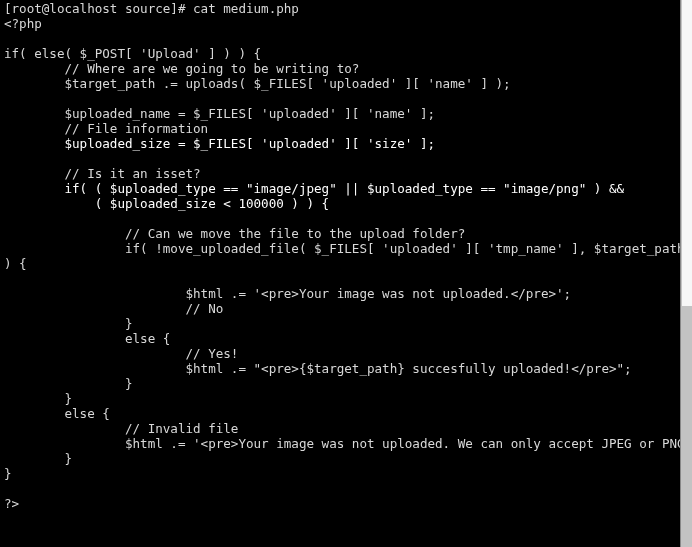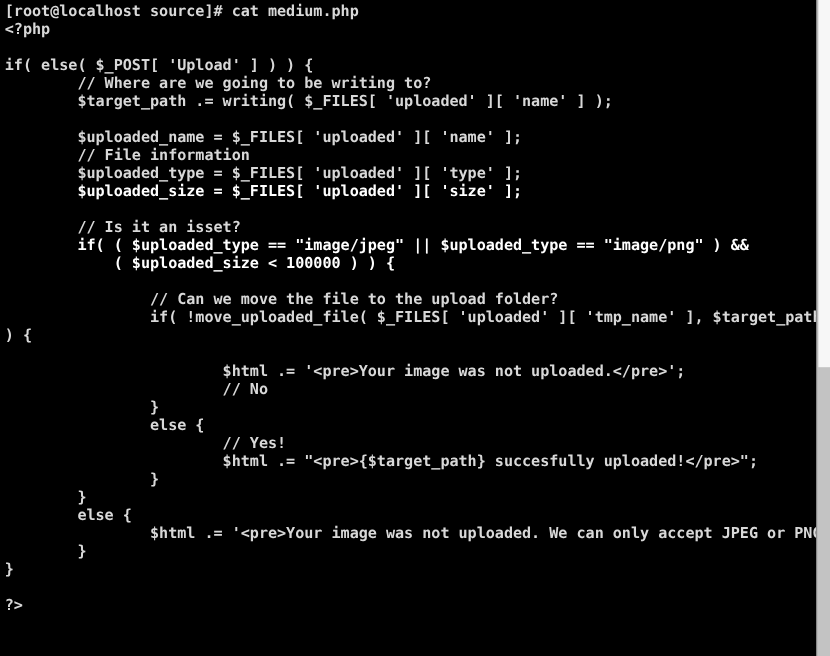"[root@localhost source]# cat medium.php" #terminal { font-weight: bold -> none }
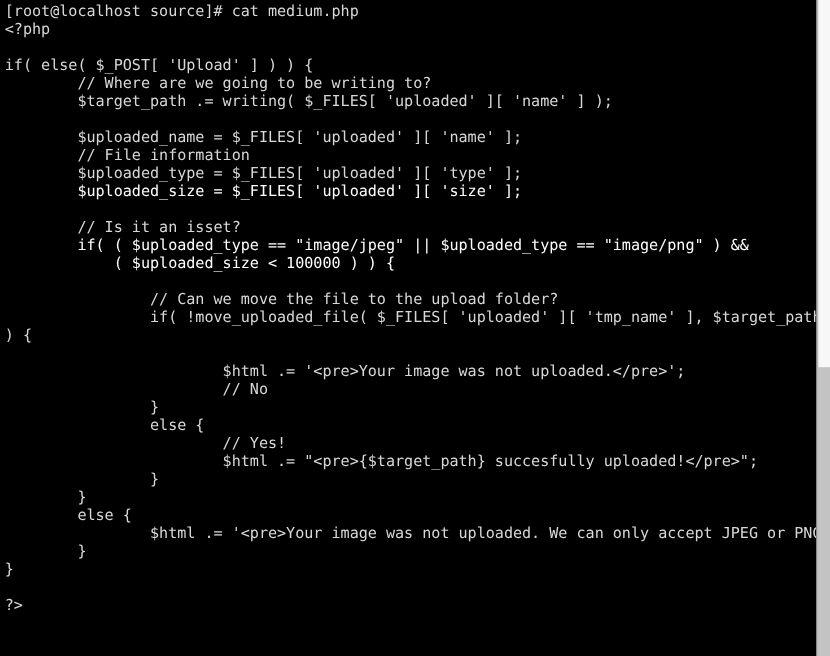"$target_path .= writing( $_FILES[" span.term-line { text: writing -> uploads }
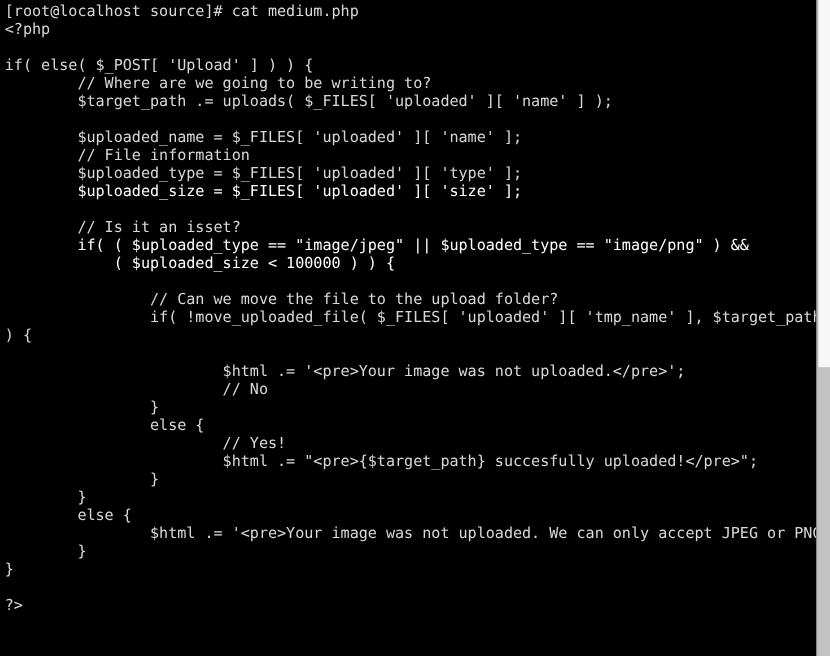"$uploaded_type = $_FILES[ 'uploaded' ][" span.term-line { html: <span> $uploaded_type = $_FILES[ 'uploaded' ][ 'type' ];</span> -> none }
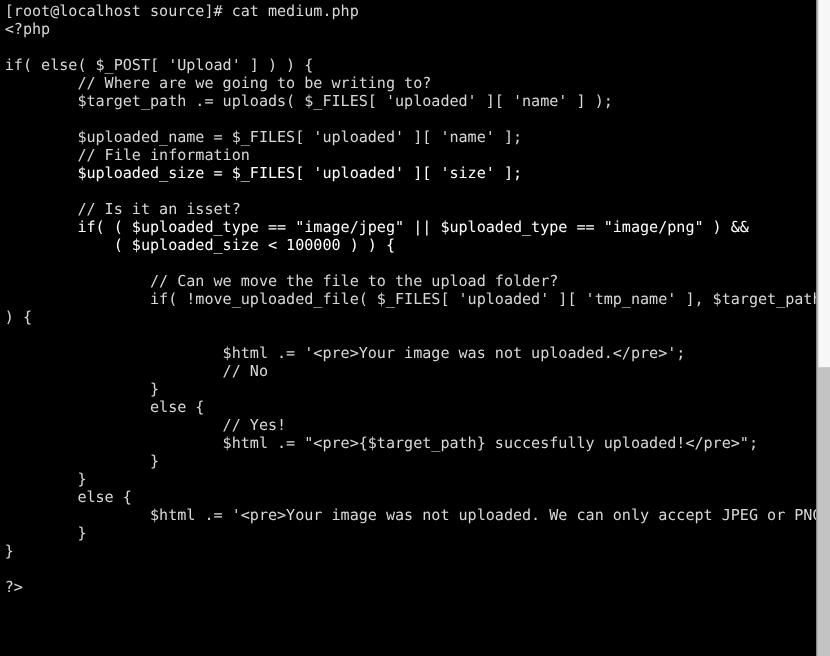"// Invalid file" span.term-line { html: none -> <span> // Invalid file</span> }
